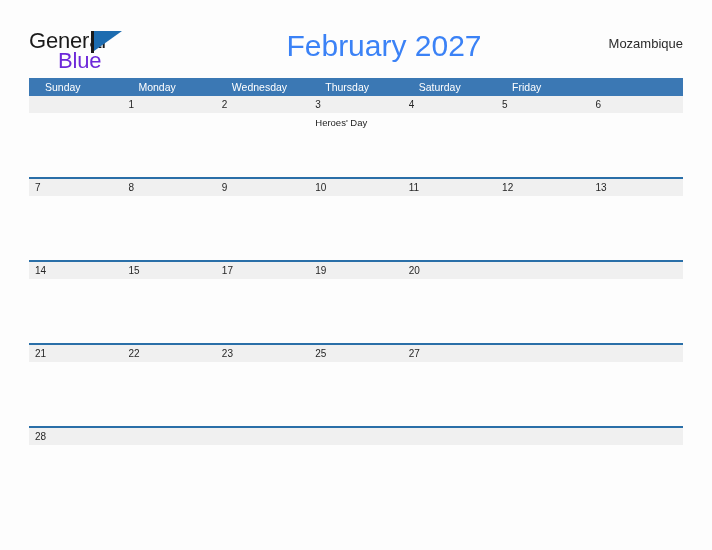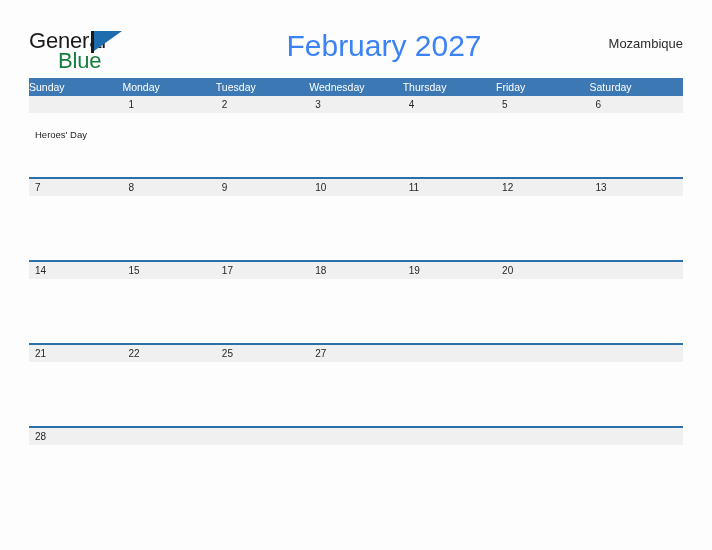"Blue" .logo-blue { color: #15803d -> #6d28d9 }
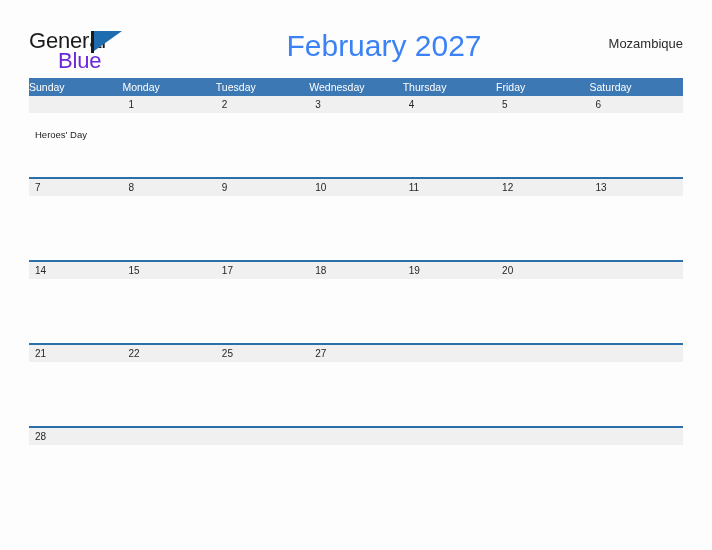"Sunday" .weekday-cell { padding-left: 0 -> 16px }
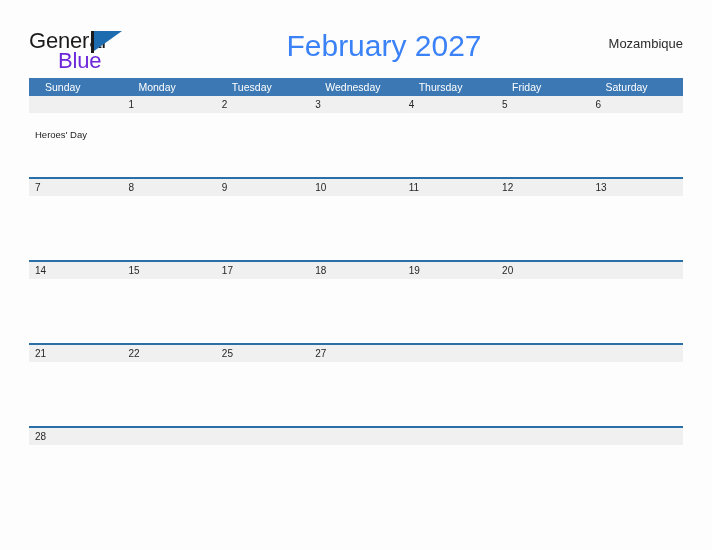"Tuesday" div.weekday-cell { html: <div>Tuesday</div> -> none }
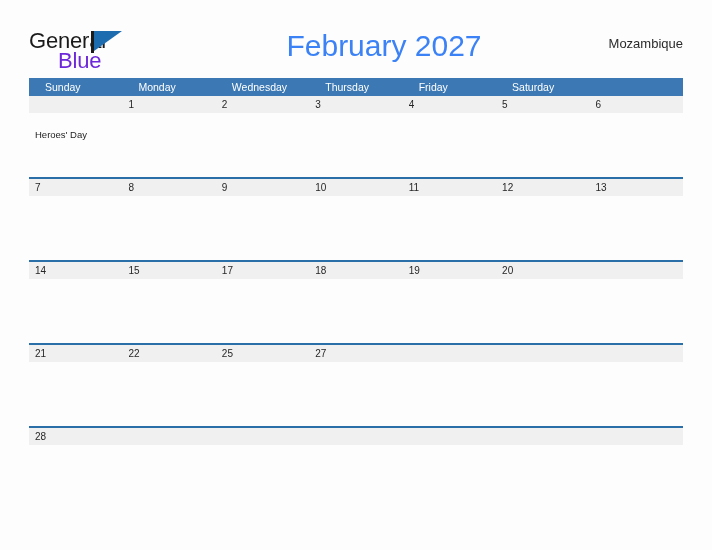"Friday" div.weekday-cell { order: before "Saturday" -> after "Saturday" }
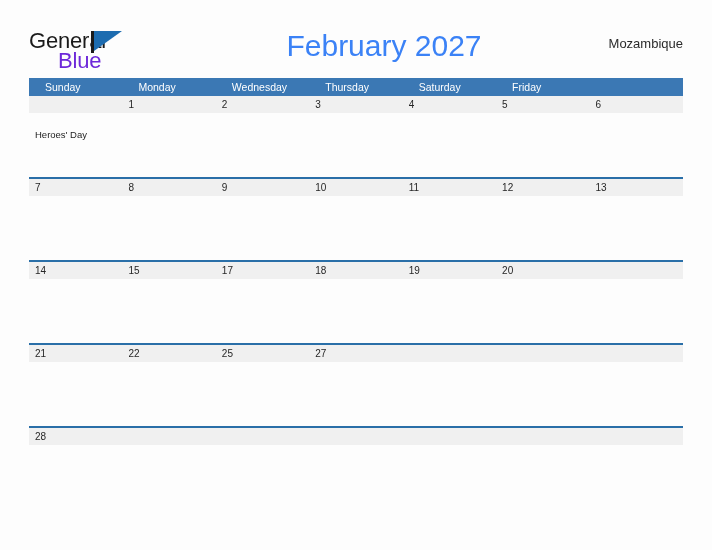"Heroes' Day" .events-band { flex-direction: column -> none }
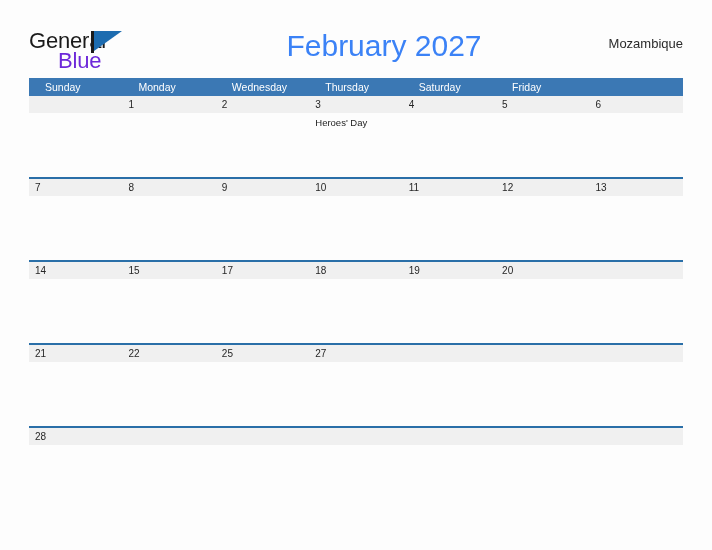"18" div.day-cell { html: <div> <span>18</span> </div> -> none }
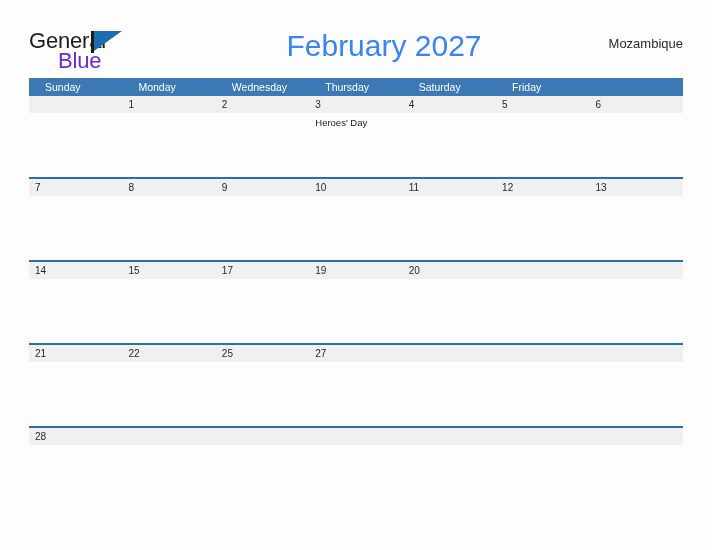"23" div.day-cell { html: none -> <div> <span>23</span> </div> }
